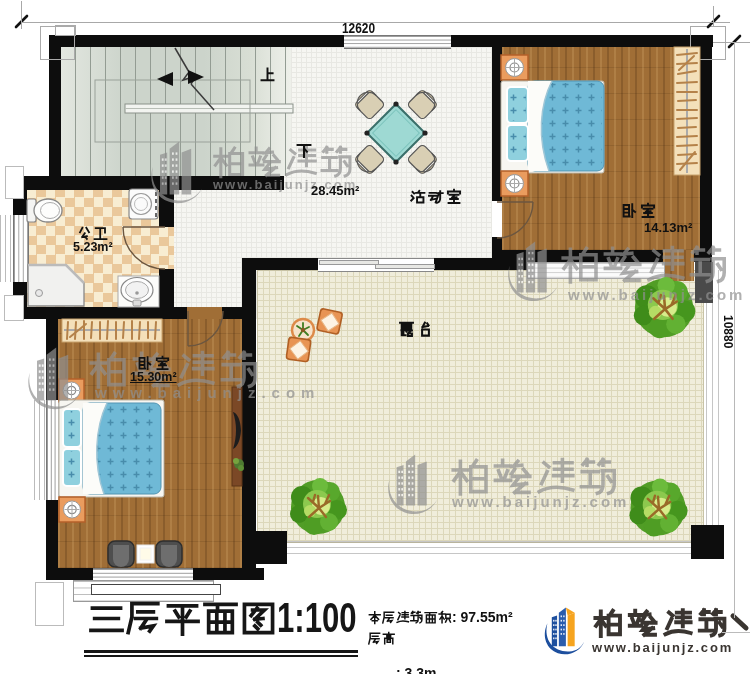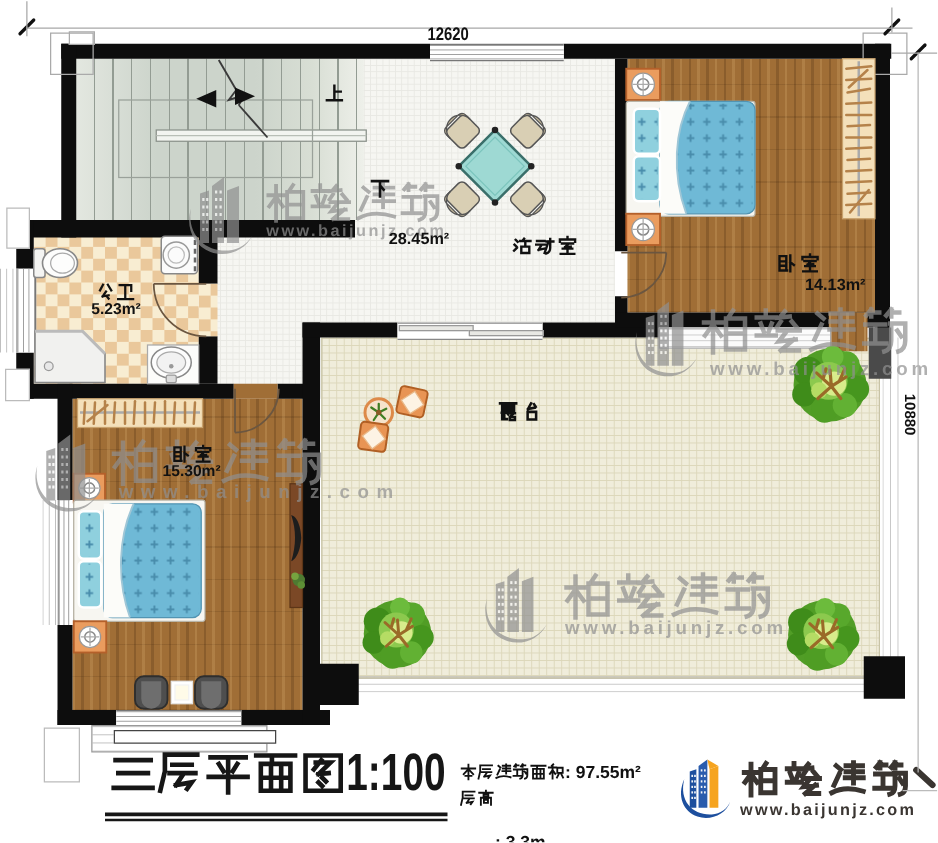"15.30m²" div.num { text-decoration: none -> underline }
